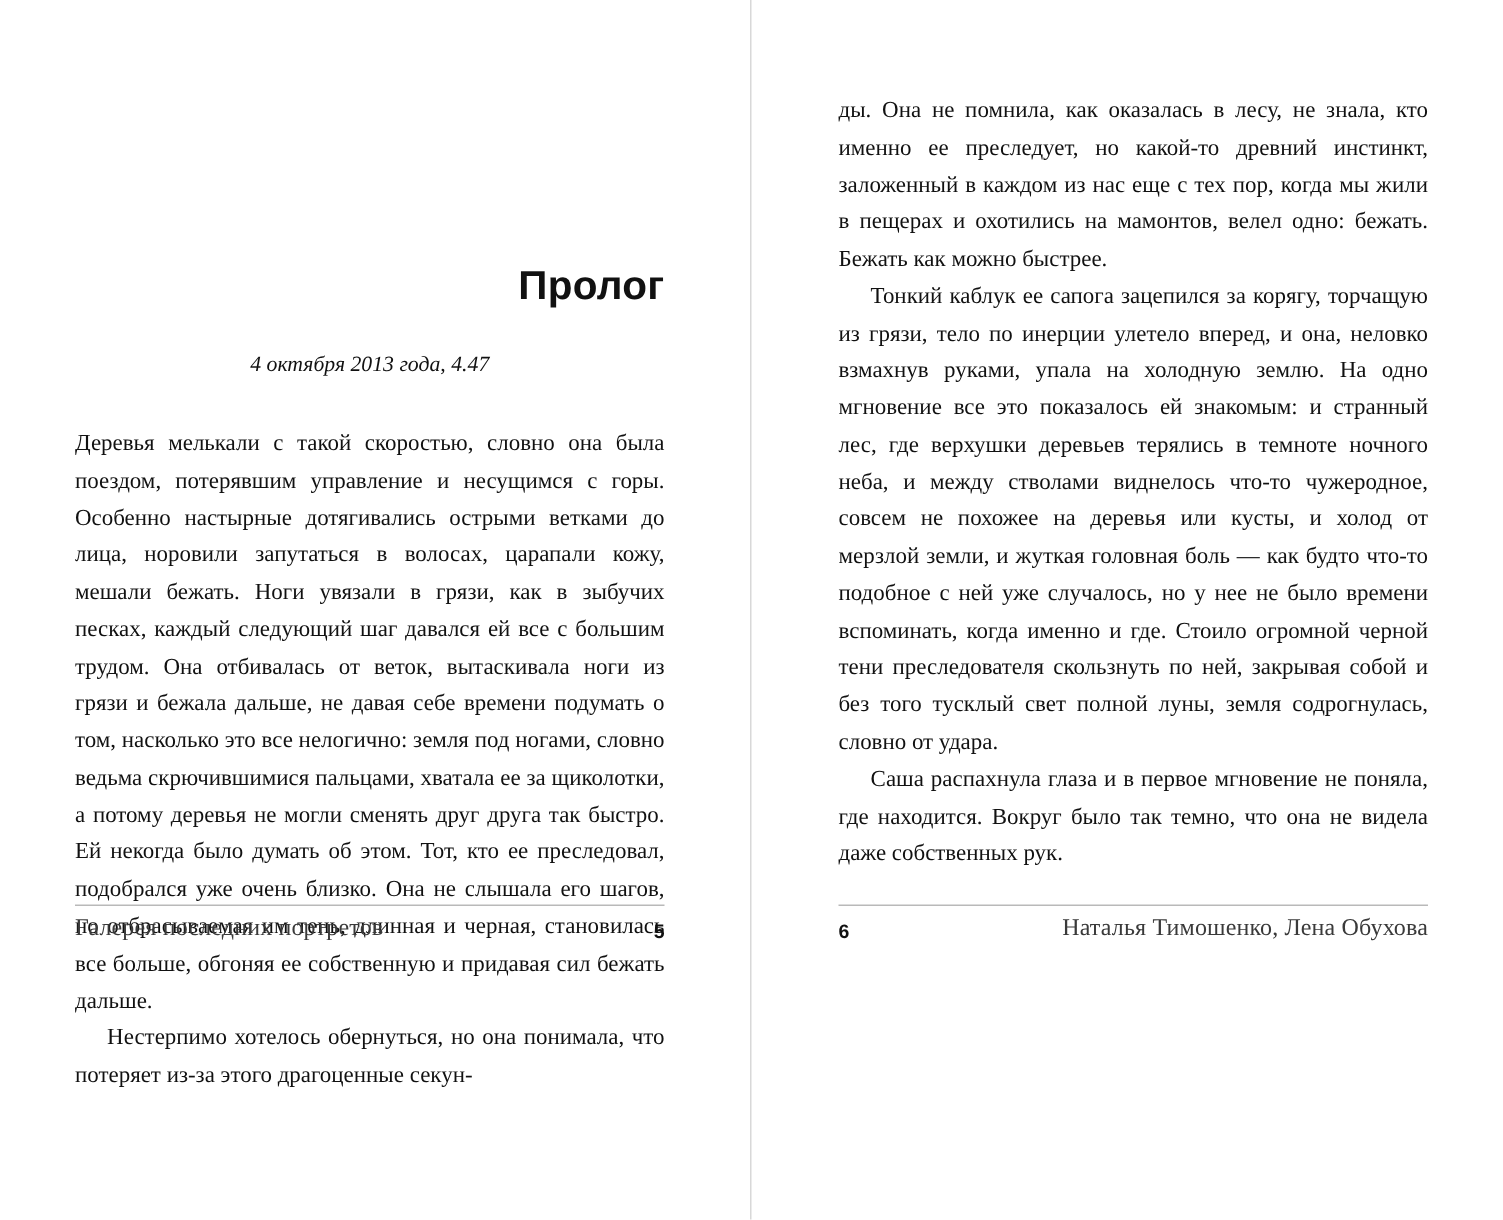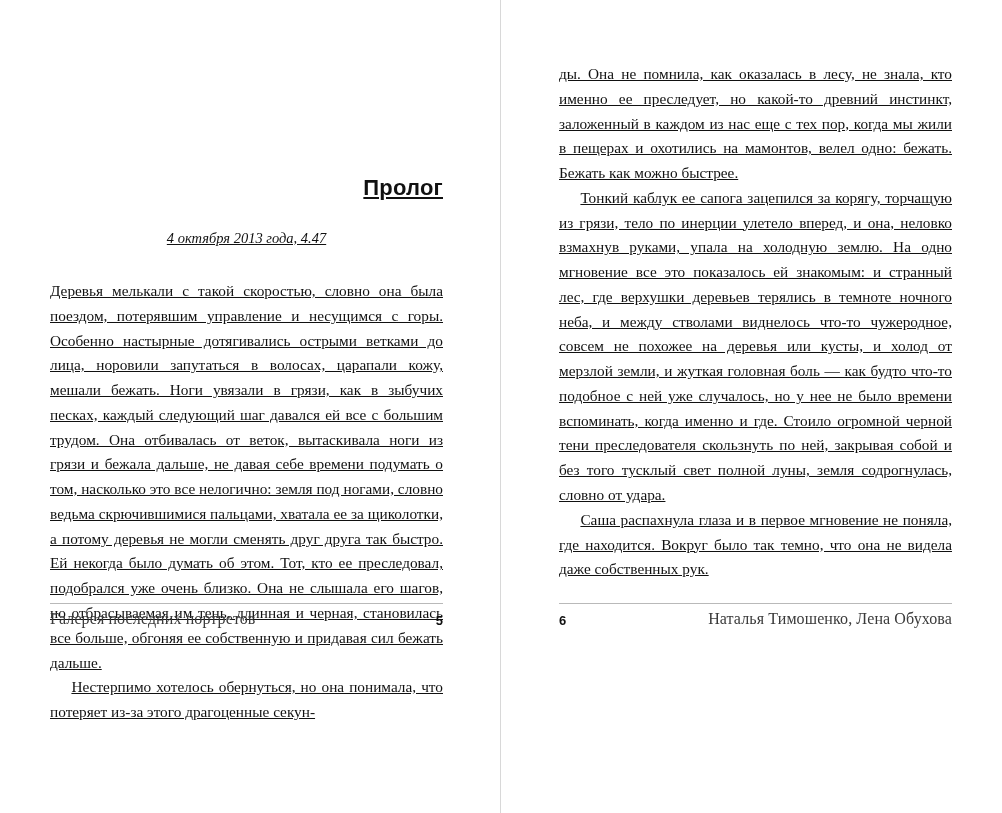"ды. Она не помнила, как" .page { text-decoration: underline -> none }
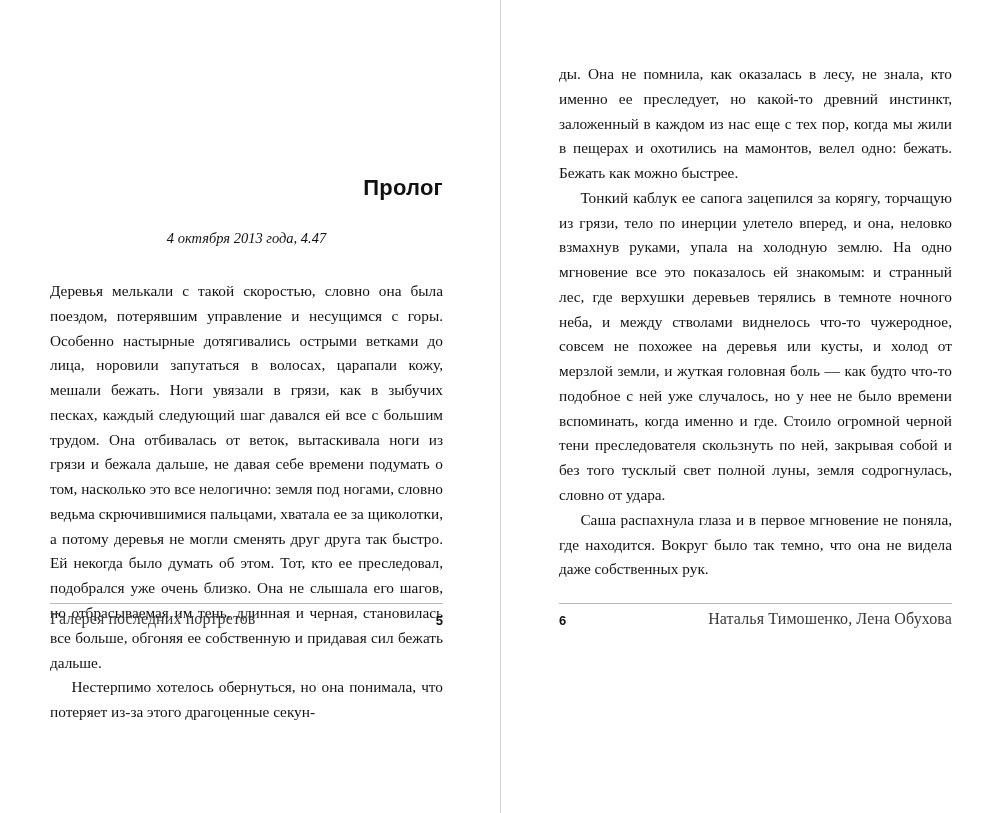"Пролог" .chapter-title { font-size: 22px -> 27px }
